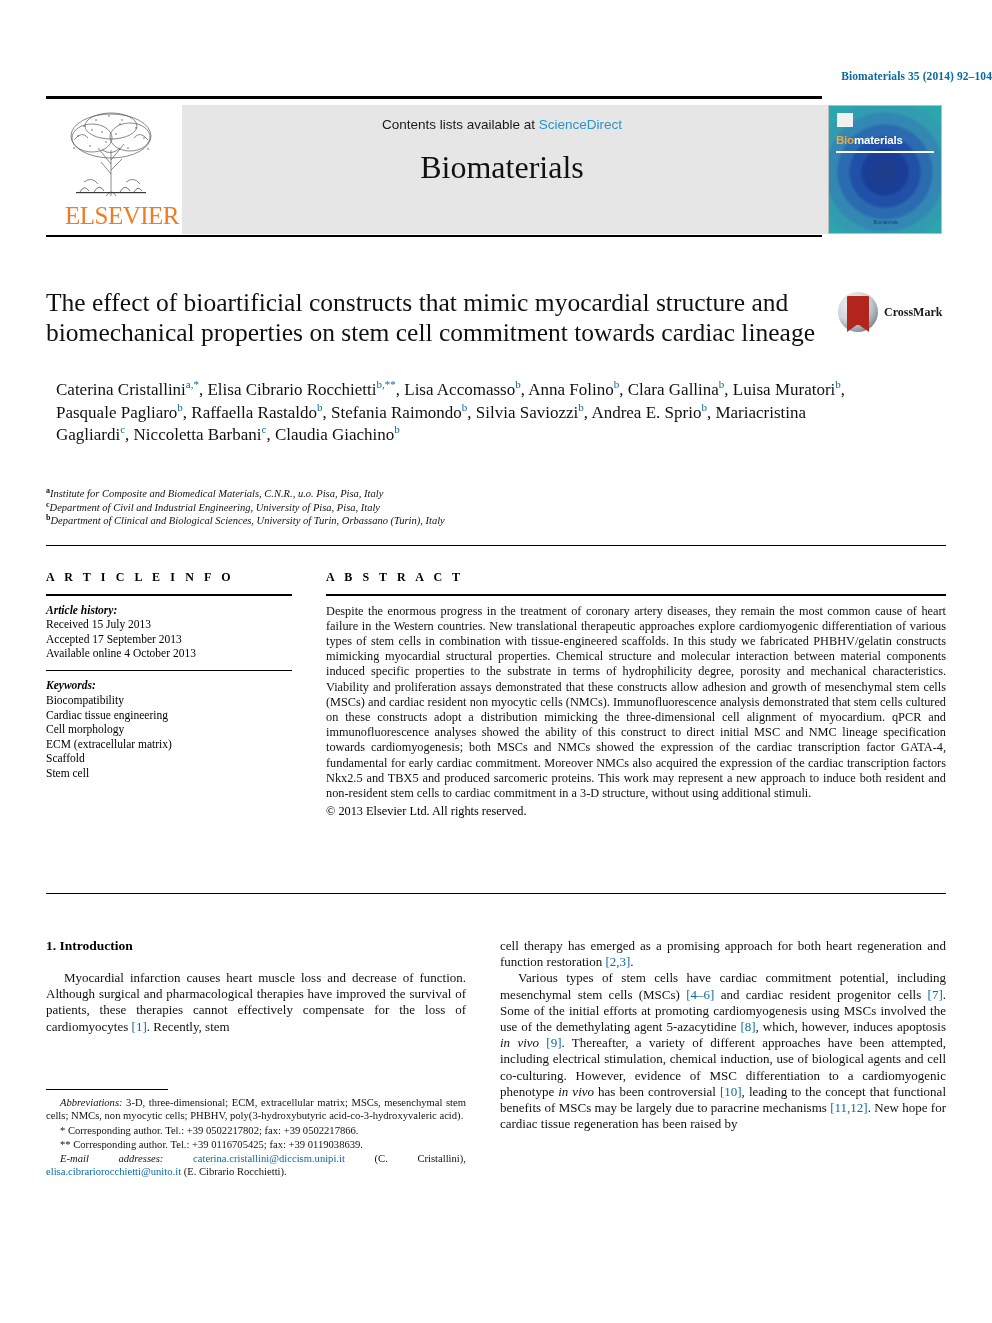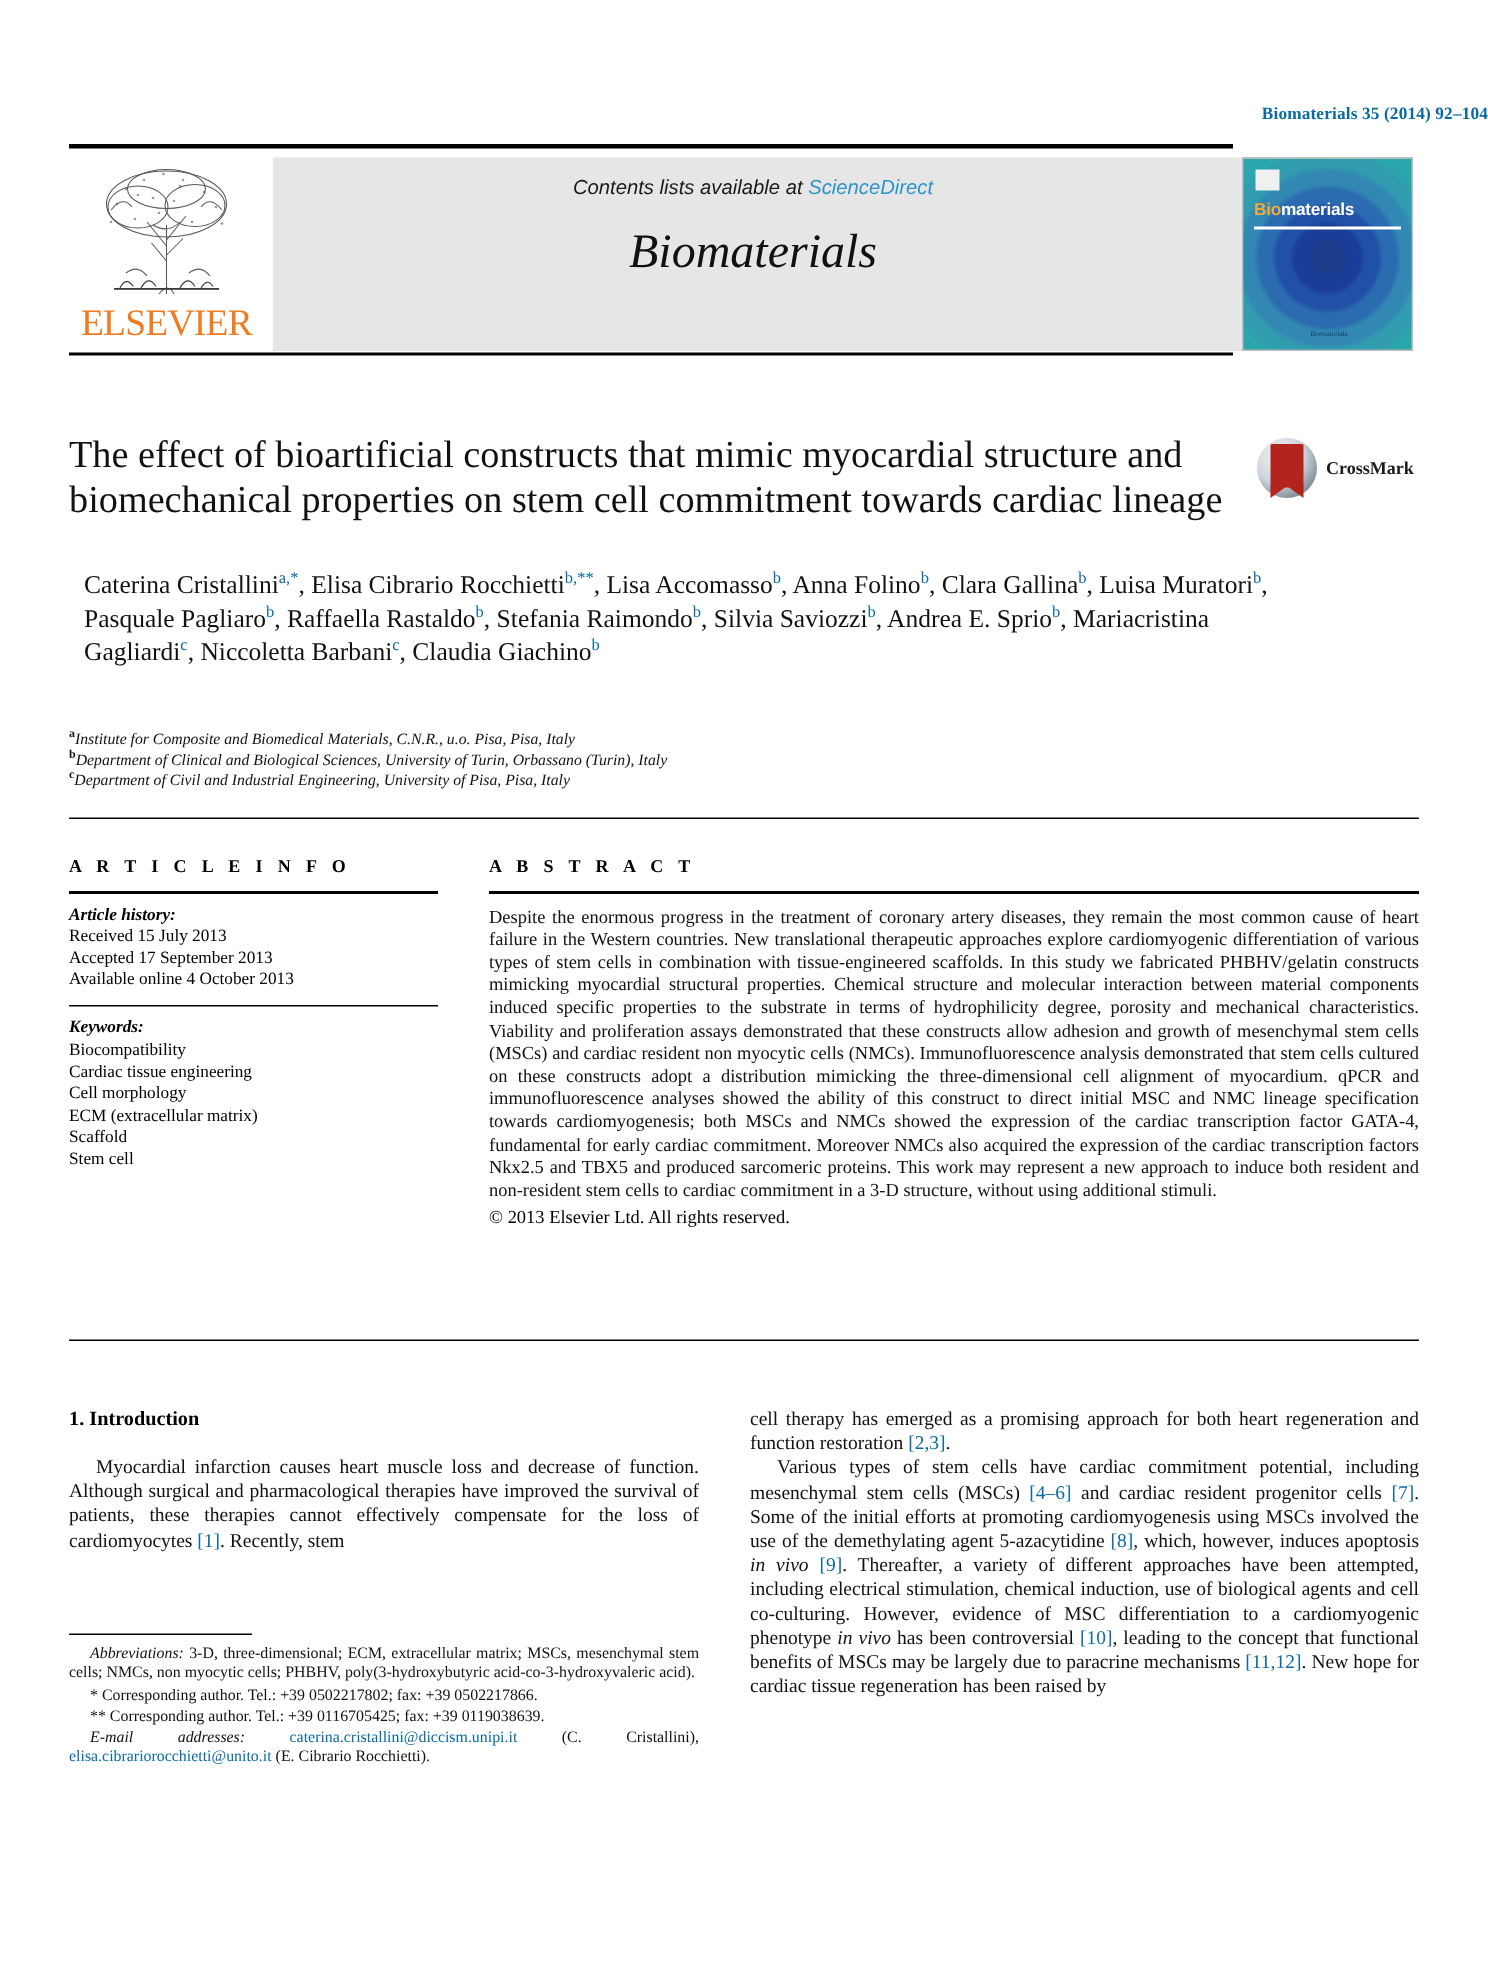"Contents lists available at" .sd-band { font-style: italic -> none }
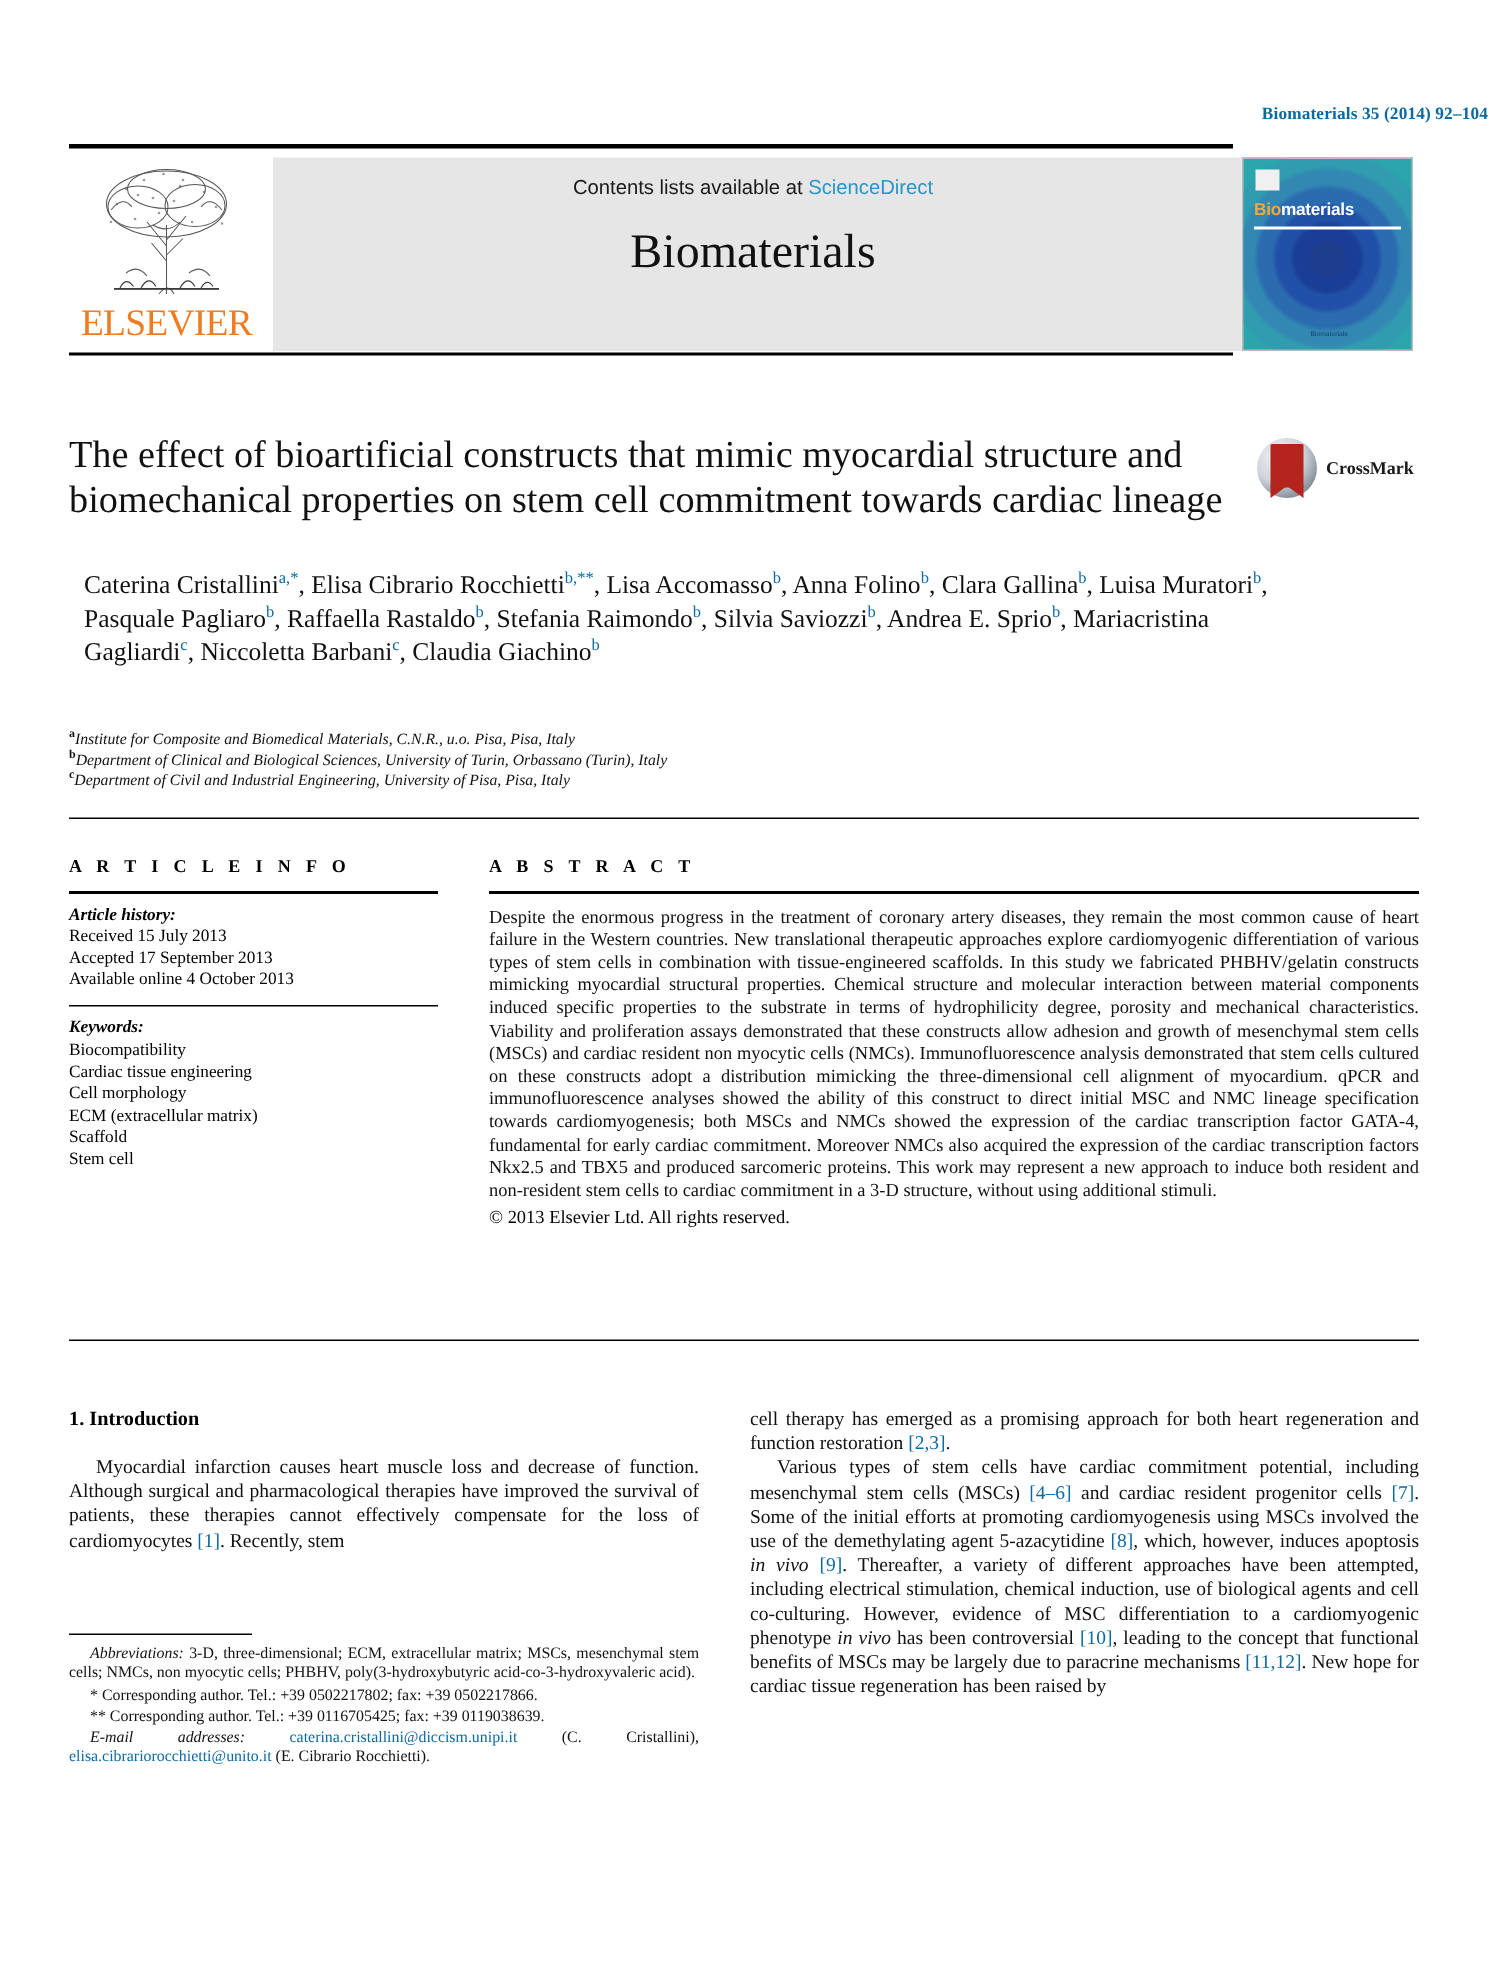"ELSEVIER" .elsevier-word { left: 0 -> 17px; text-align: center -> left }
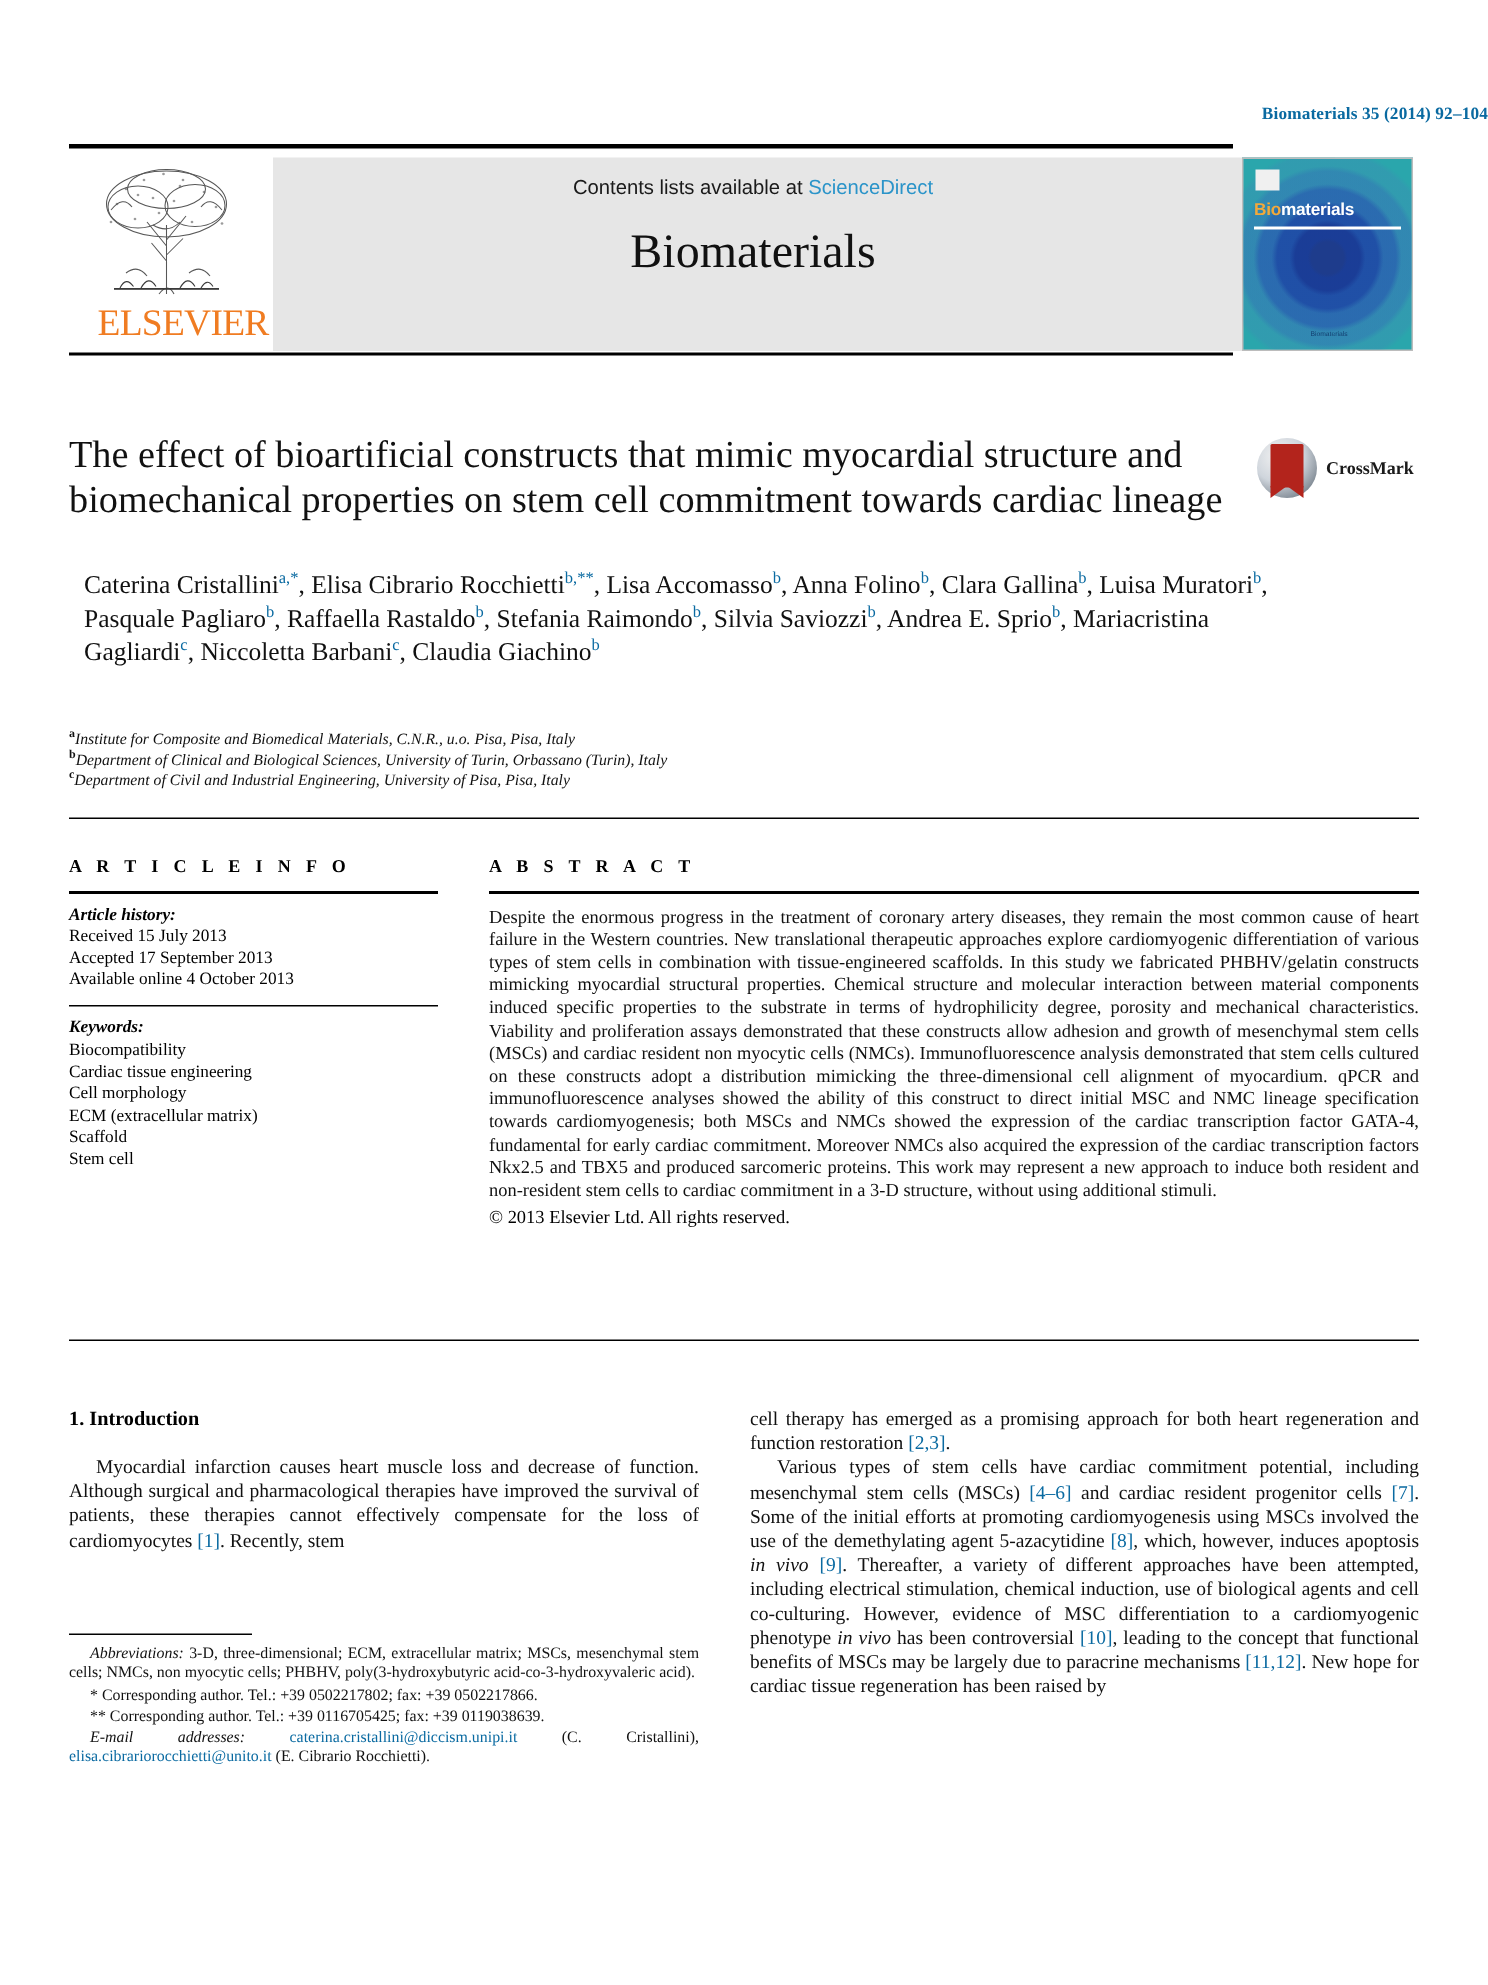"bDepartment of Clinical and Biological" div { order: before "cDepartment of Civil and Industrial" -> after "cDepartment of Civil and Industrial" }
